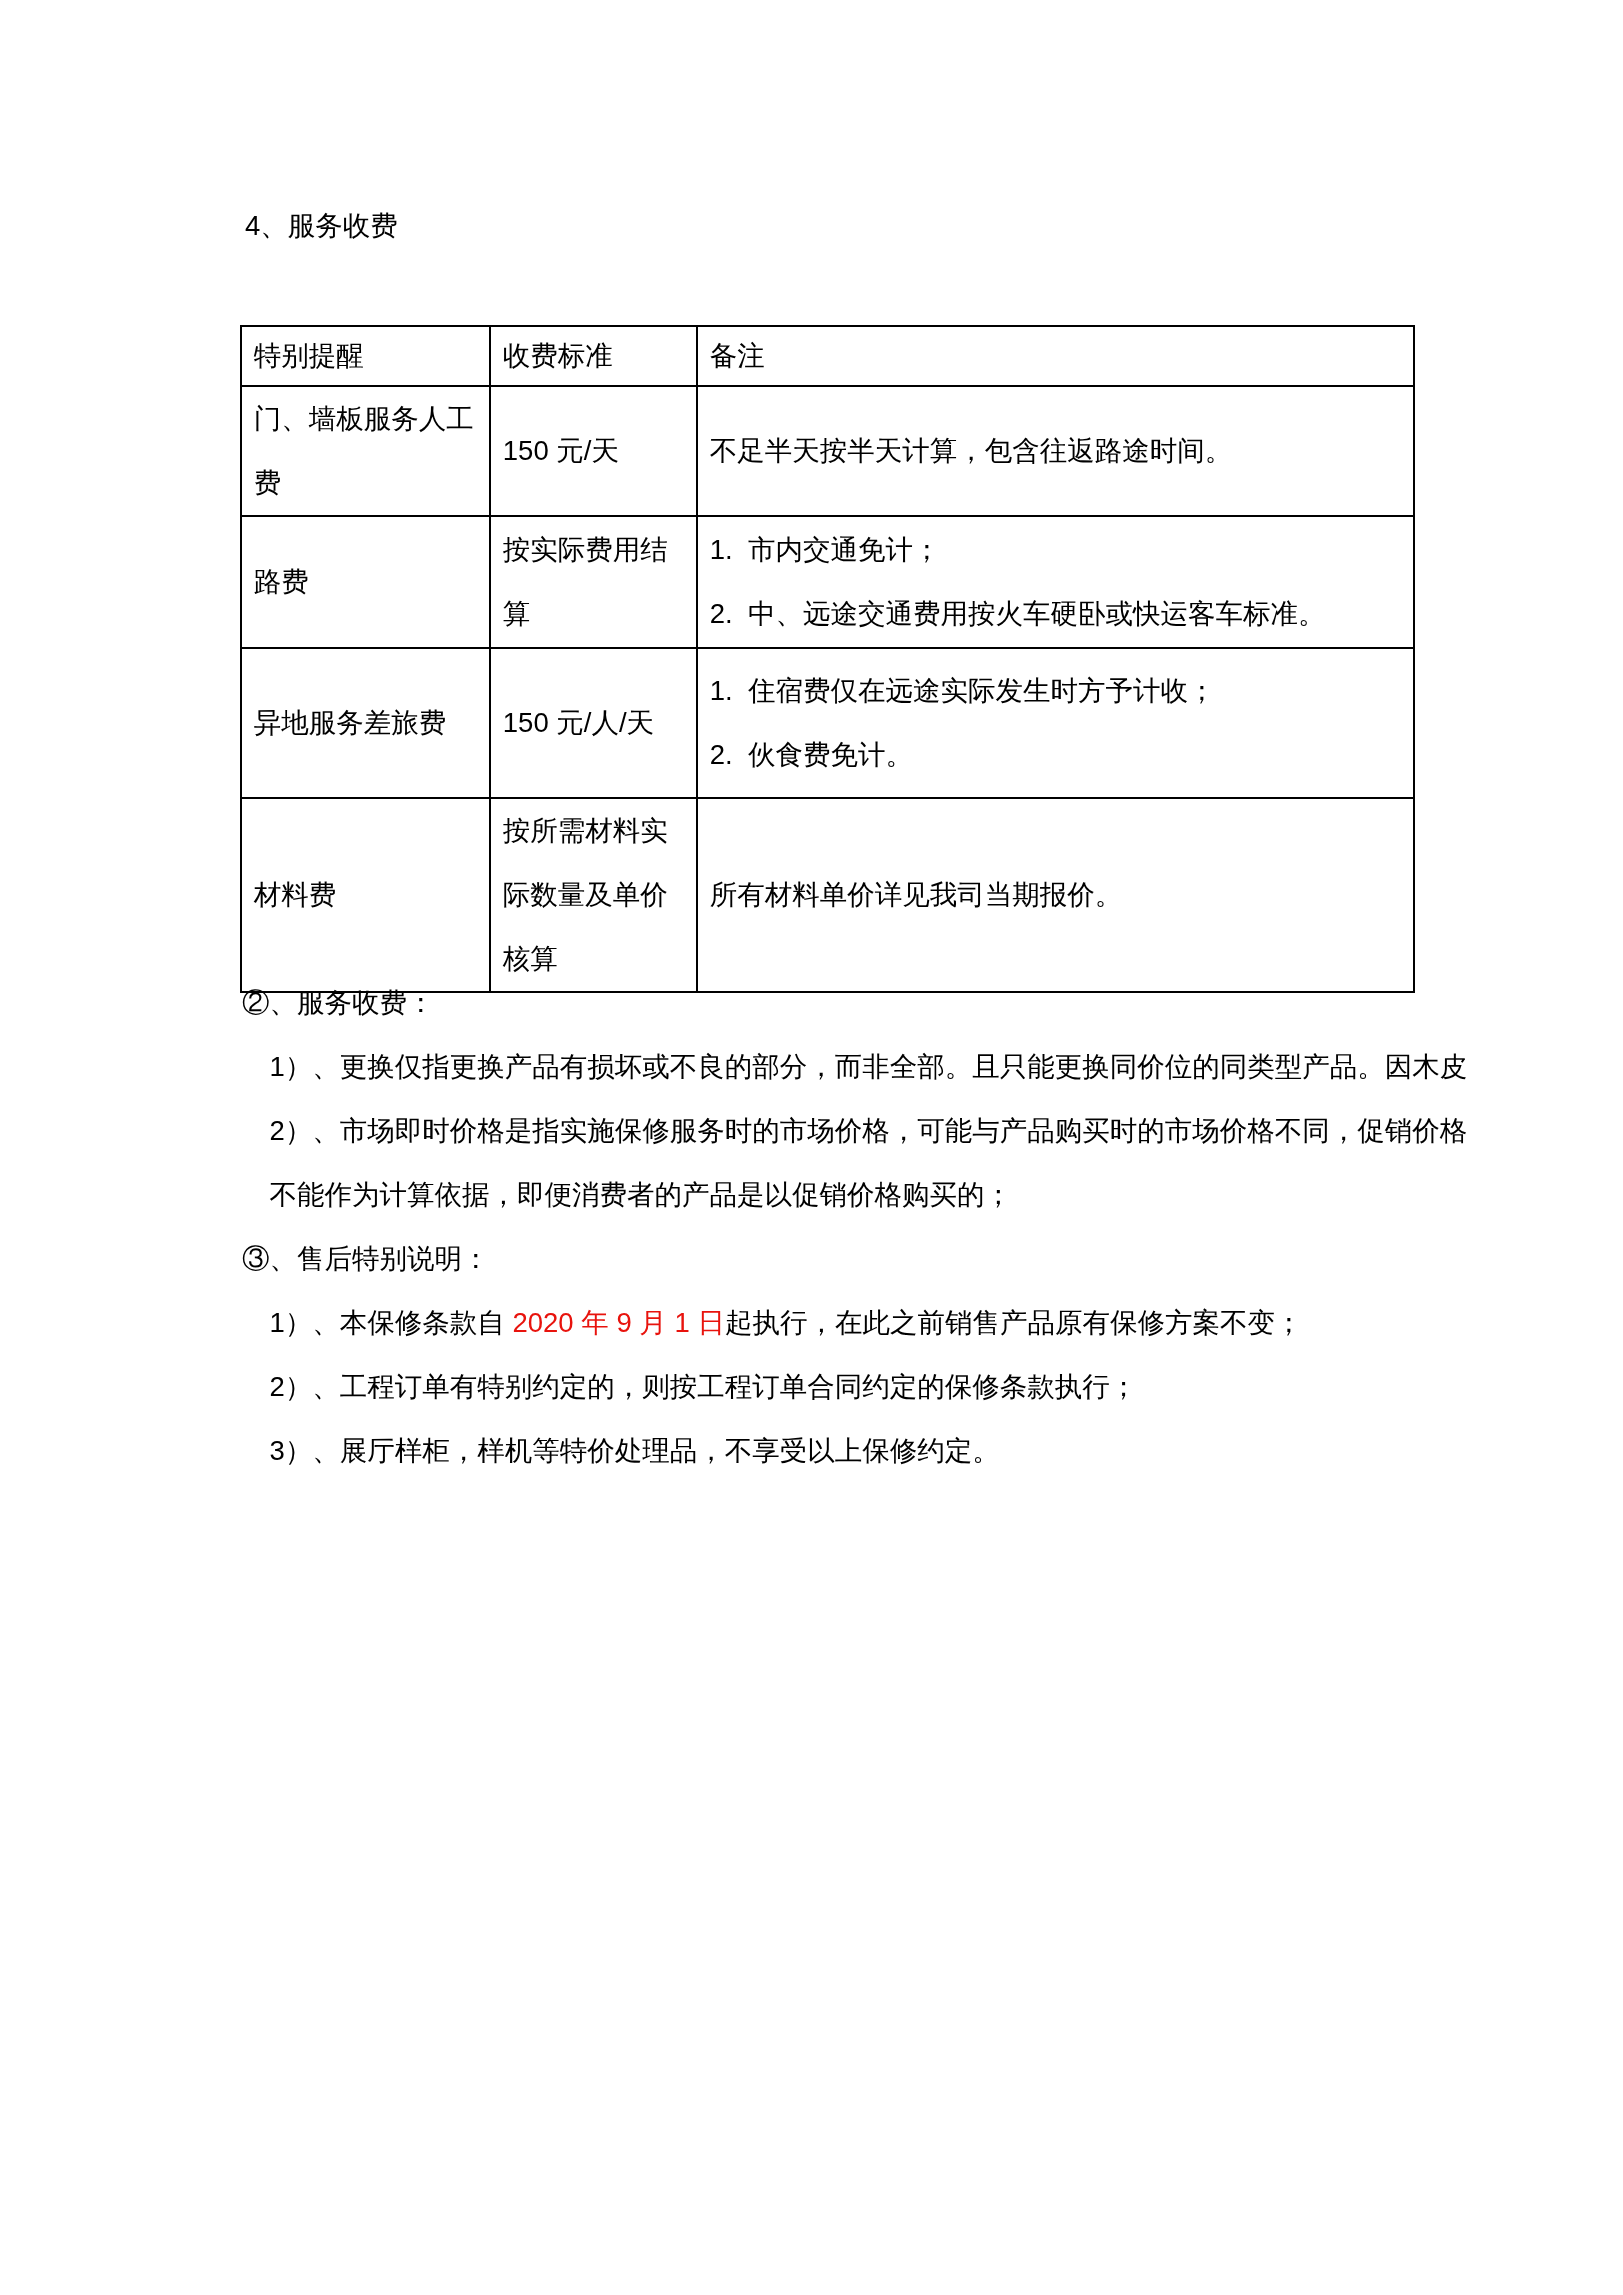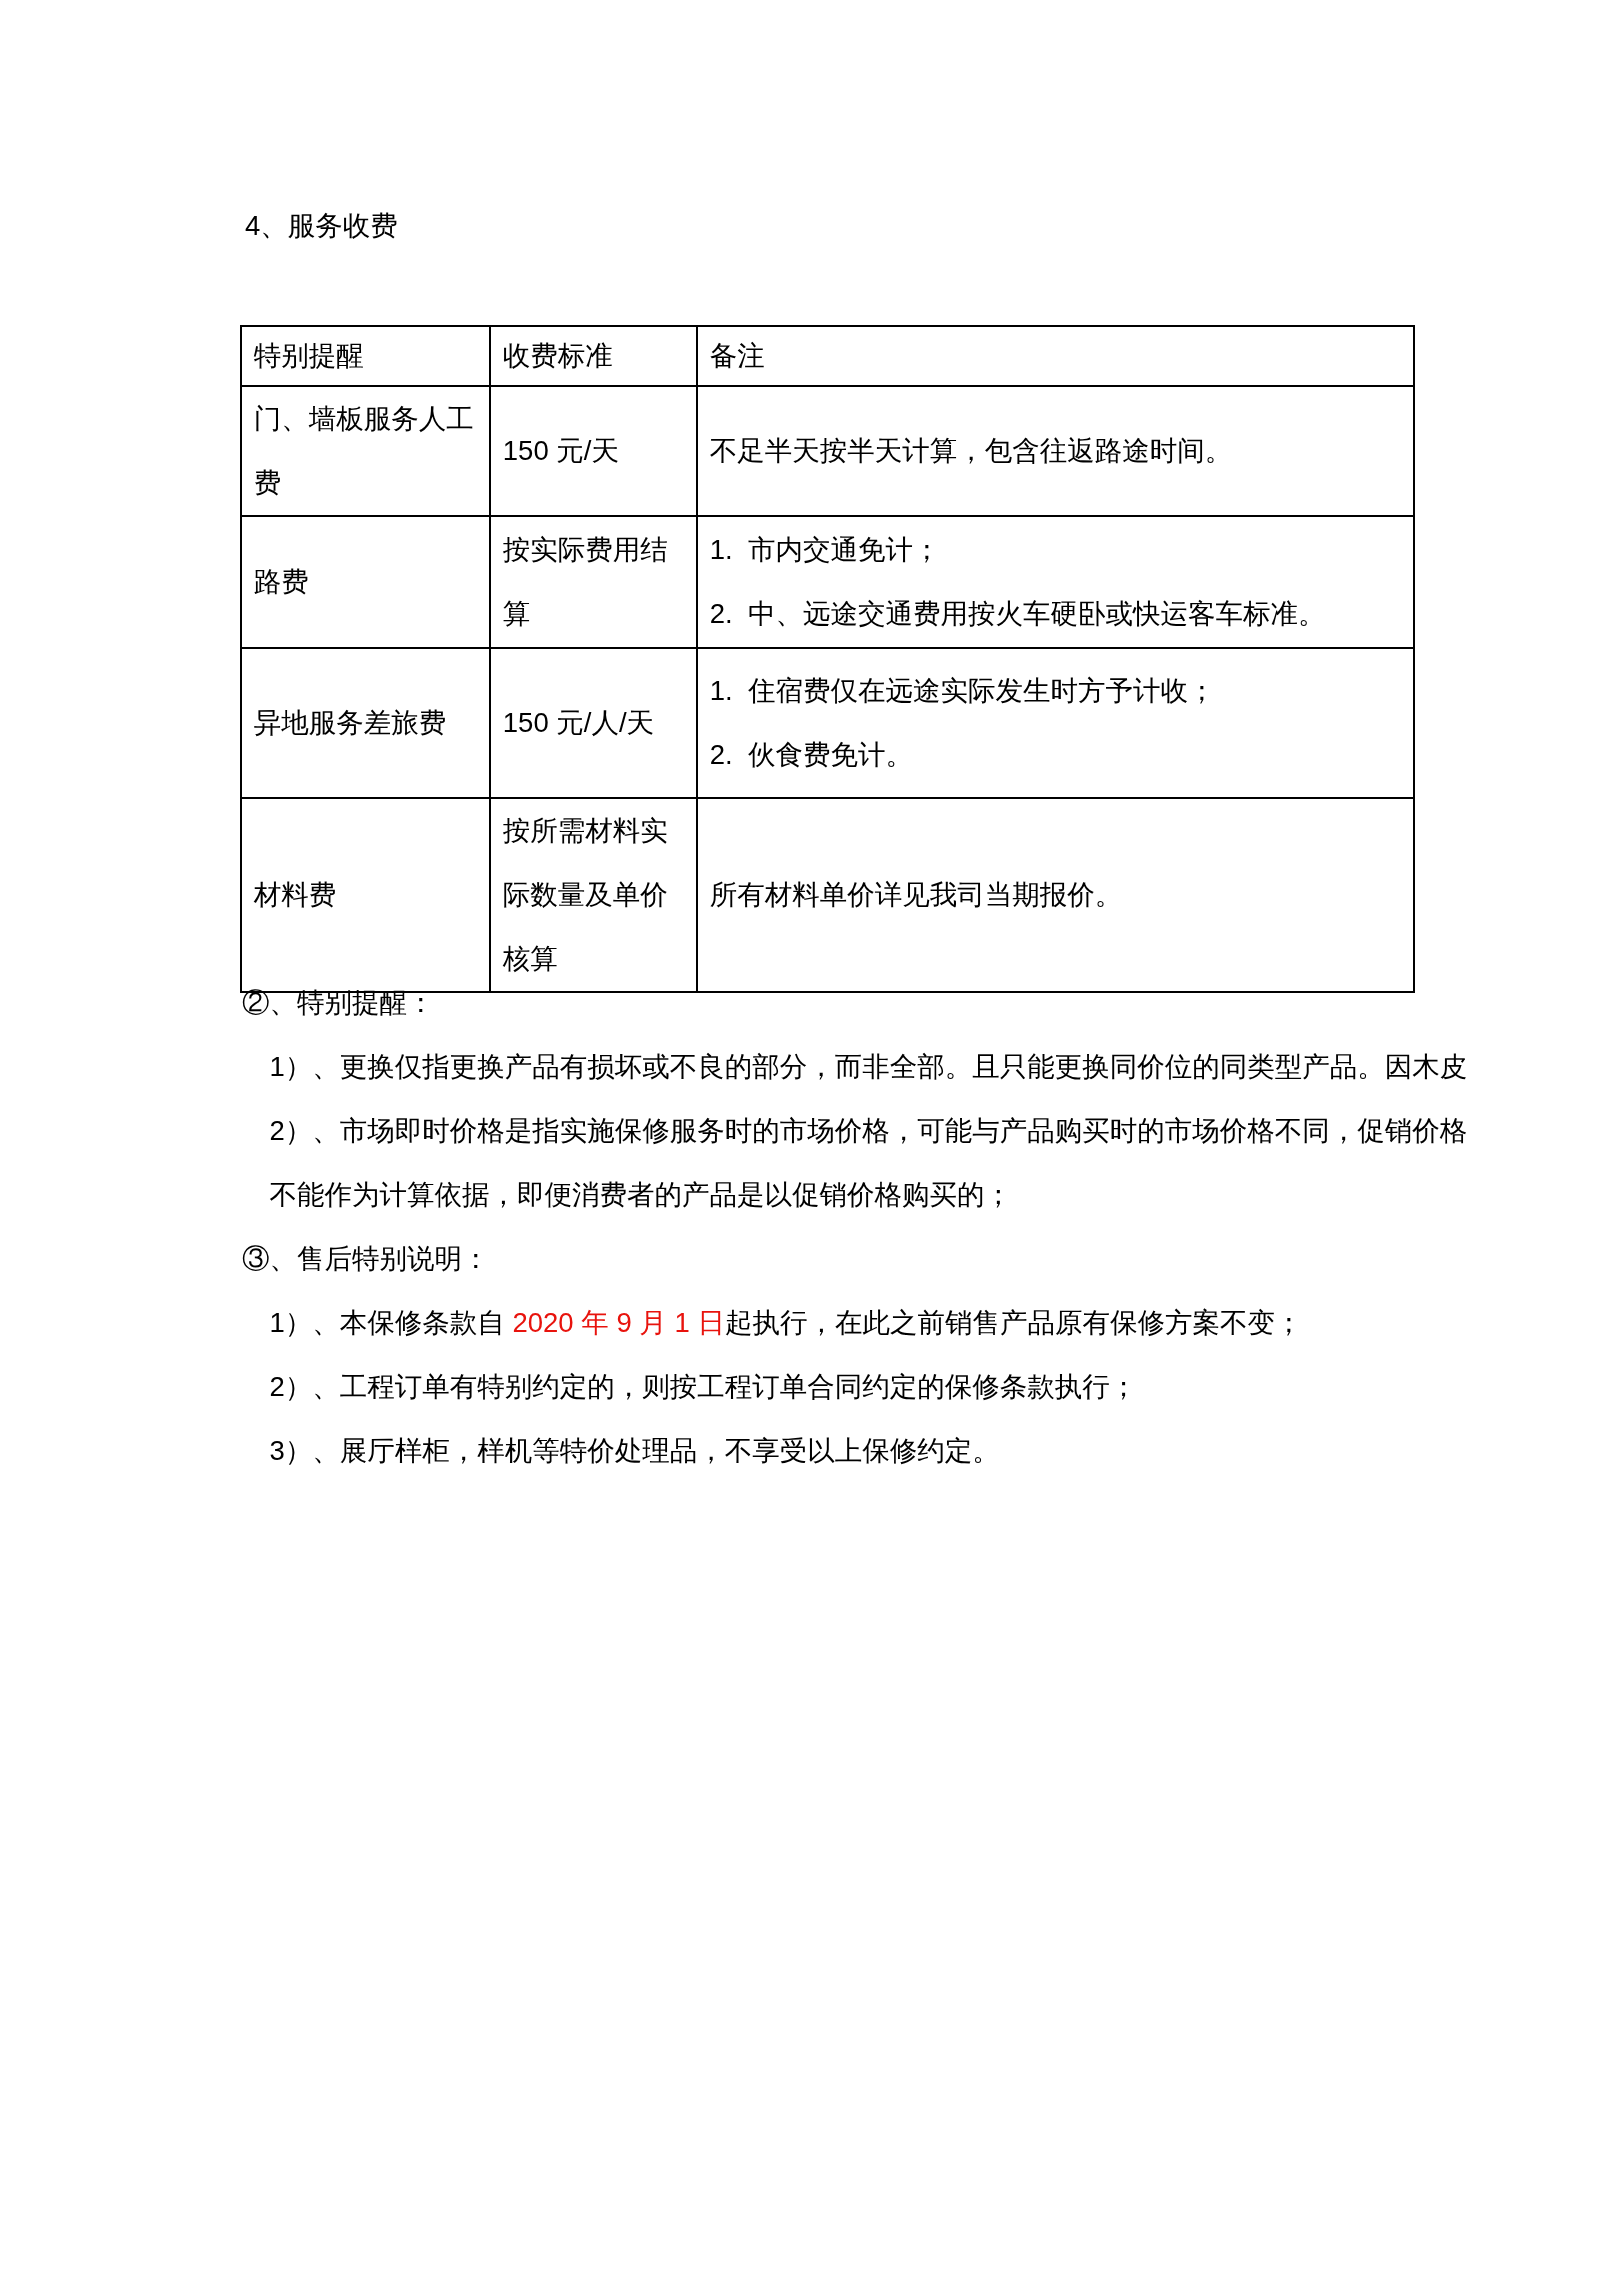"②、特别提醒：" div.fline { text: 特别提醒 -> 服务收费 }
